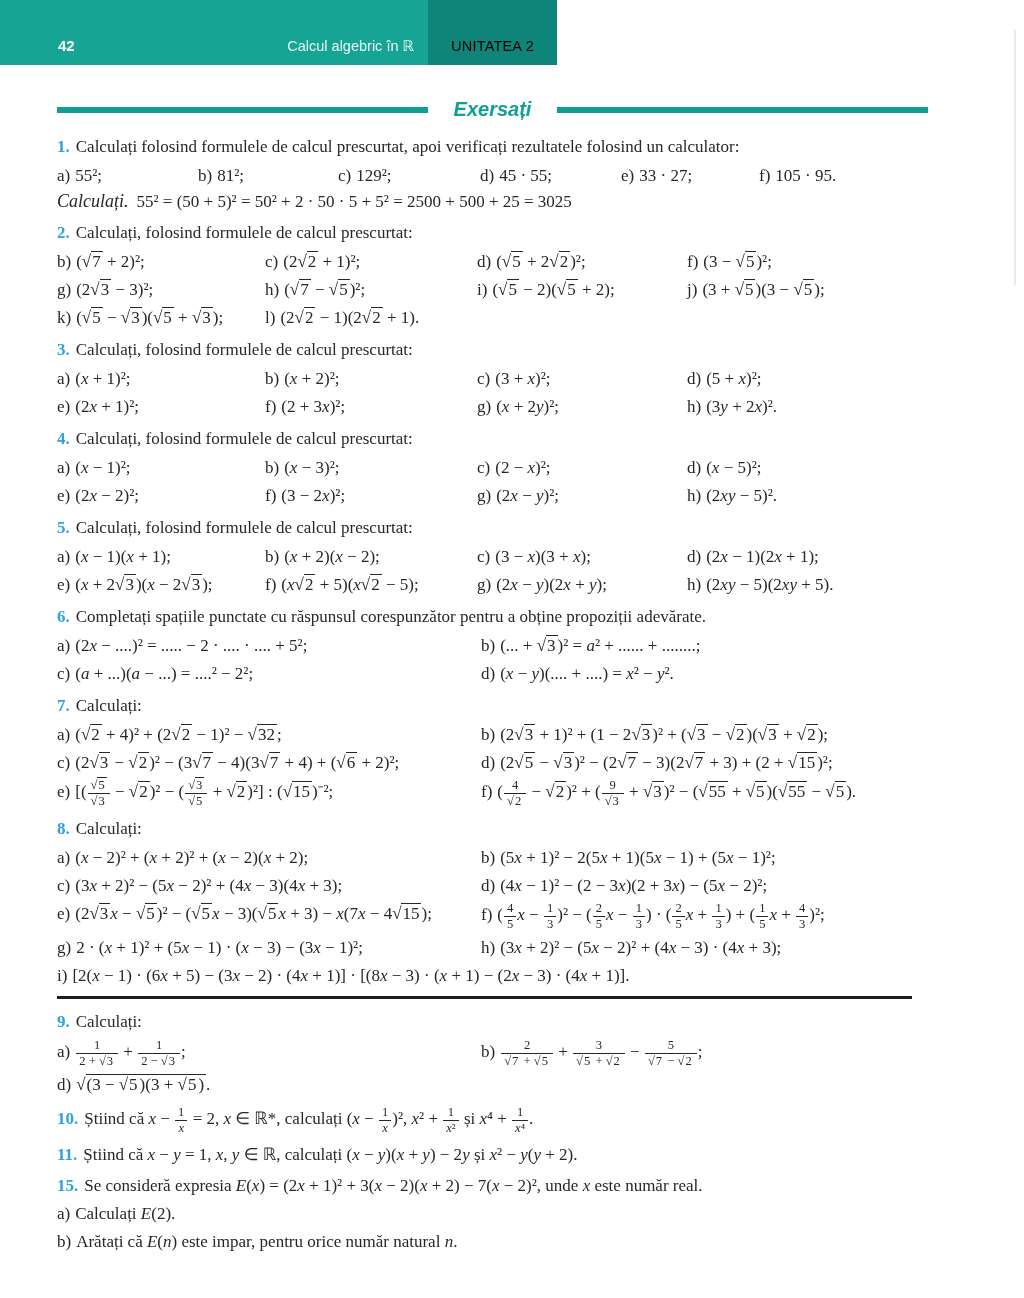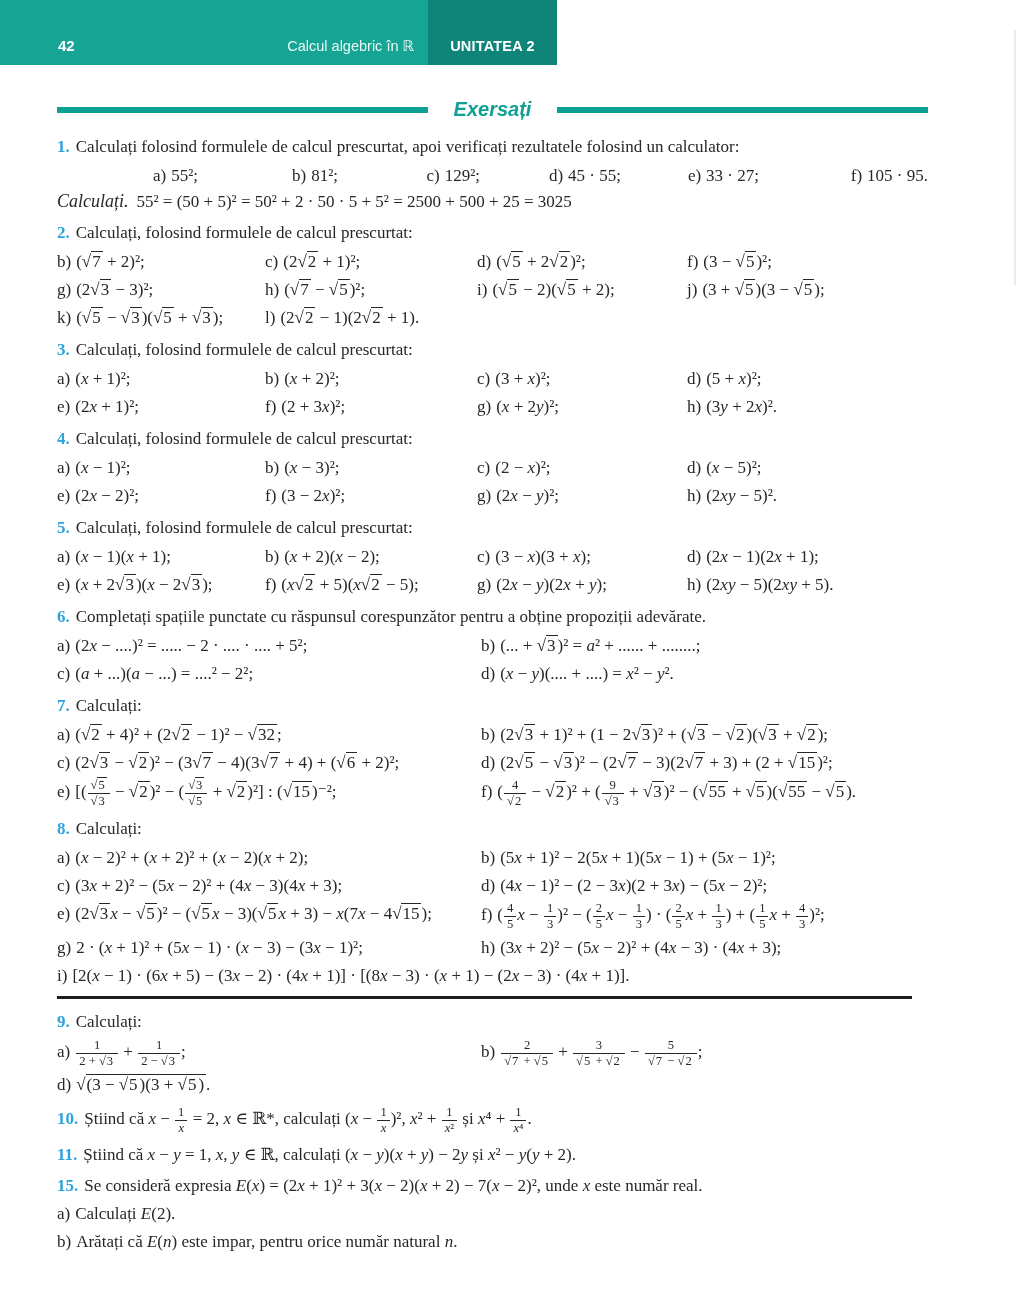"UNITATEA 2" .unit { color: #ffffff -> #000000; font-weight: bold -> normal }
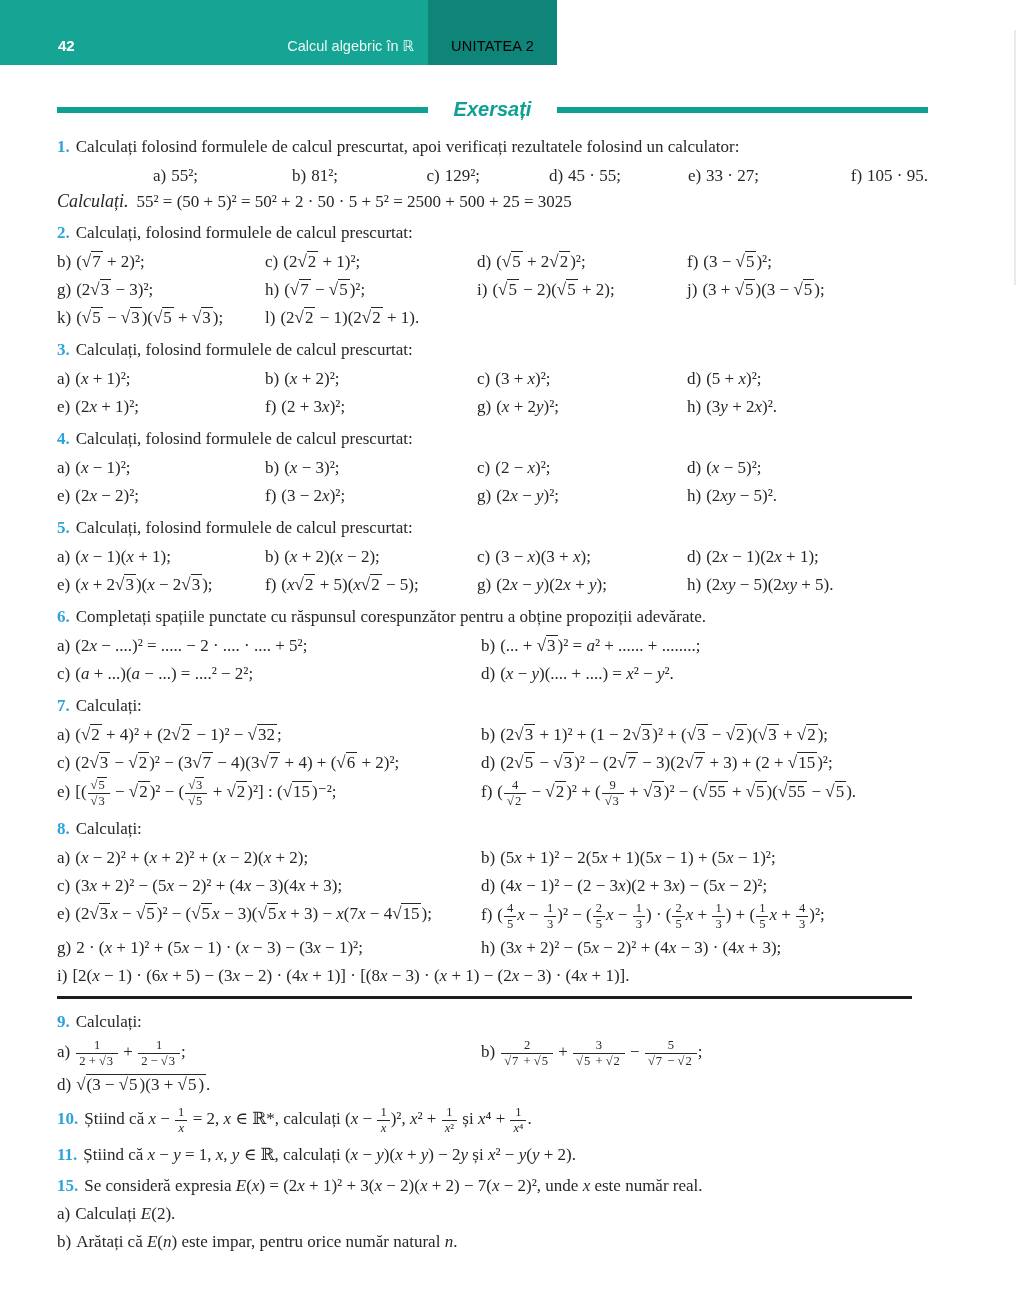"1. Calculați folosind formulele de" #exercises { font-family: none -> Liberation Serif, serif }
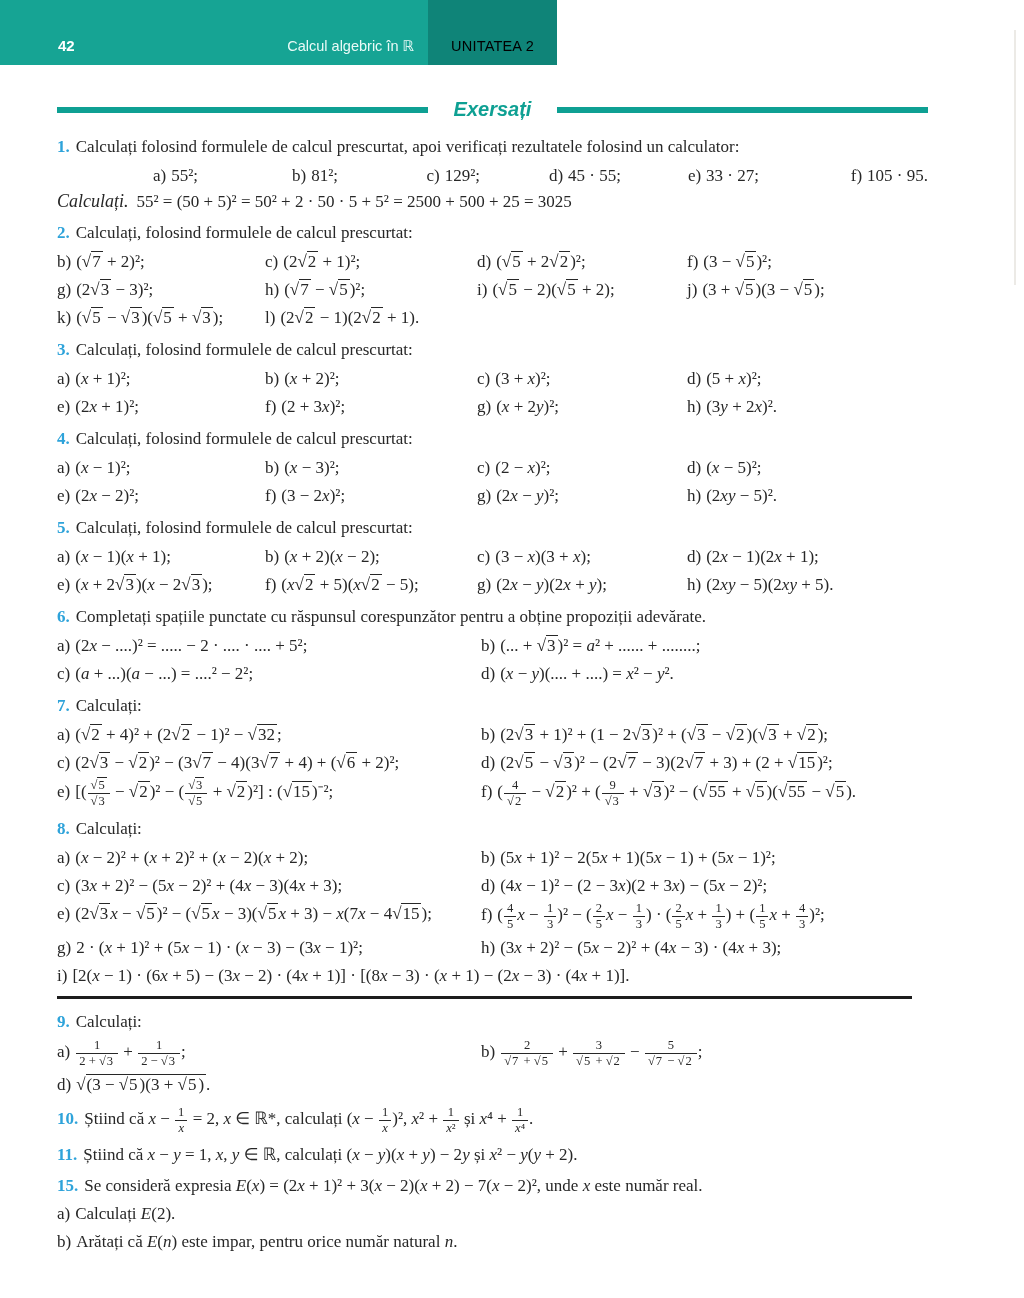"a) 55²;" .cols-6 { text-align: right -> none }
